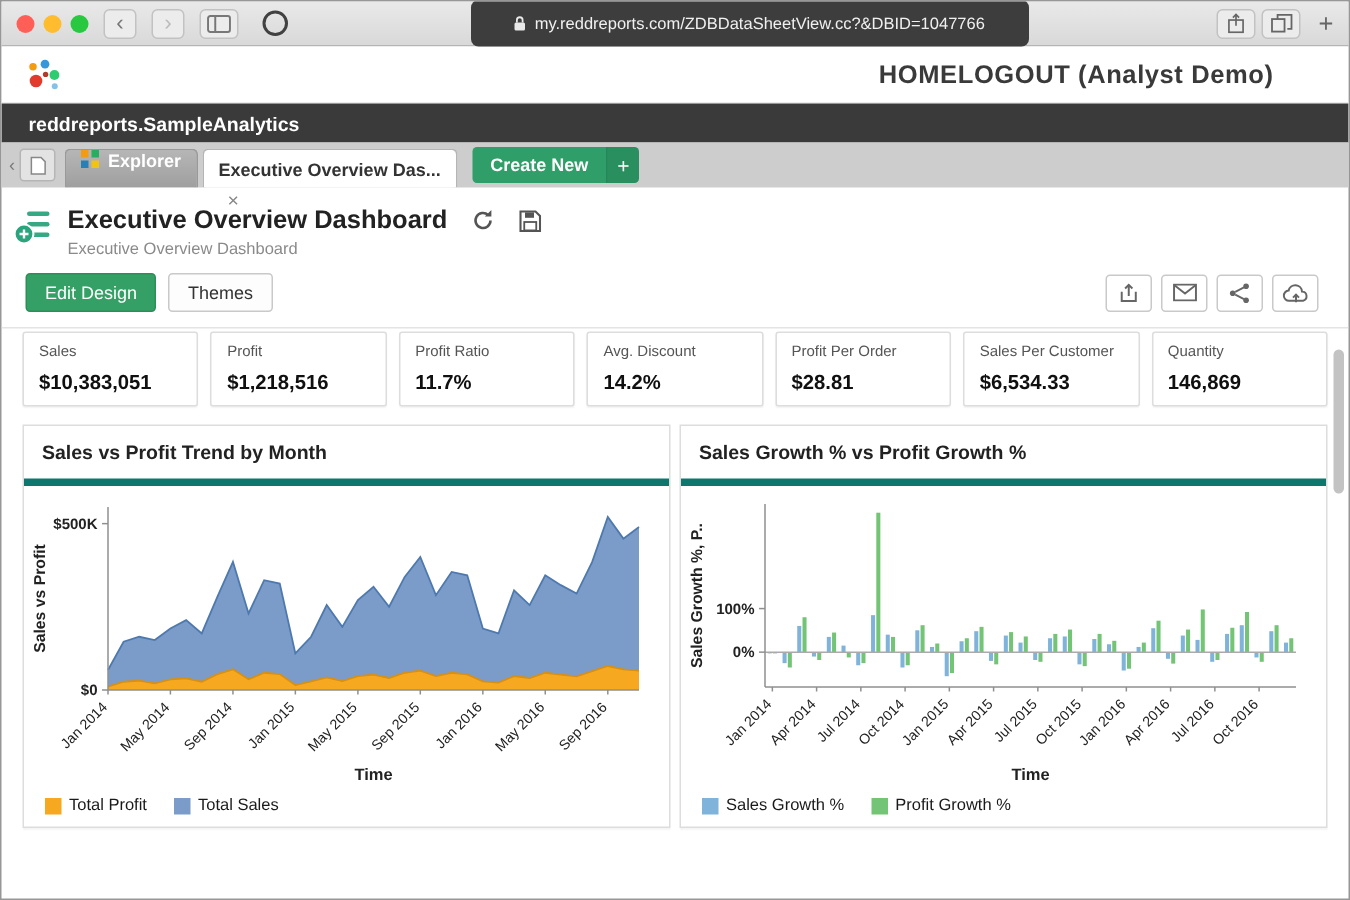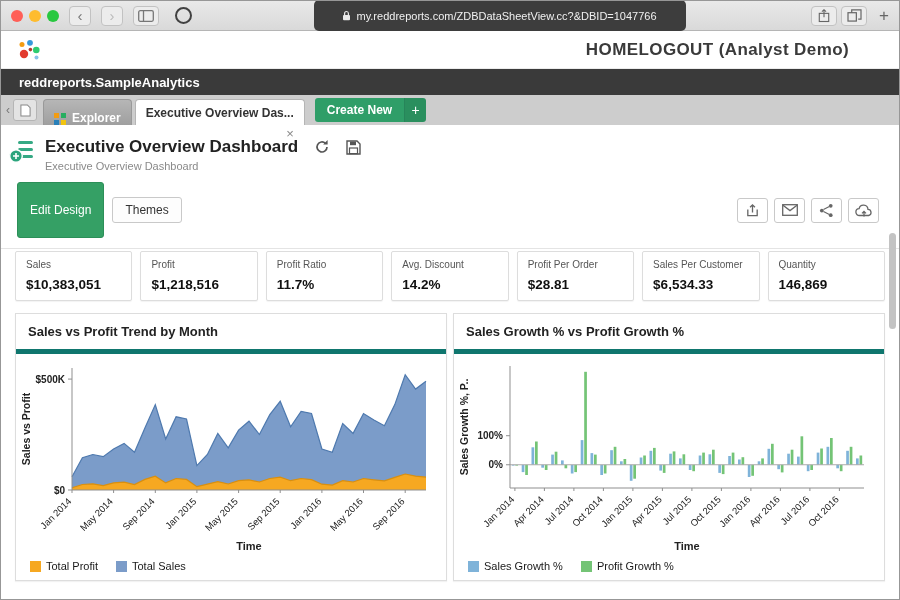"Explorer" .tab { align-items: flex-end -> flex-start }
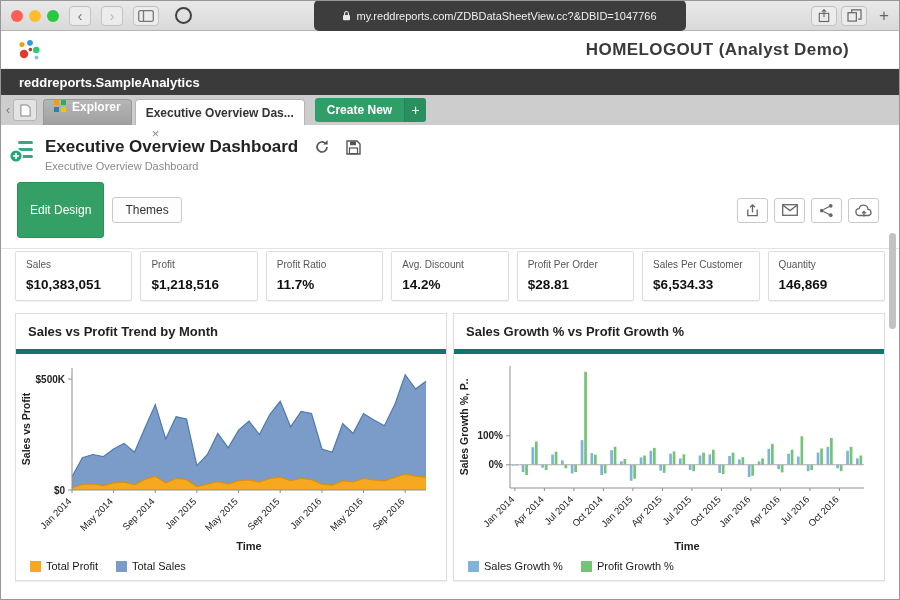"Edit Design" .btn-green { padding: 20px 12px -> 5px 12px }
